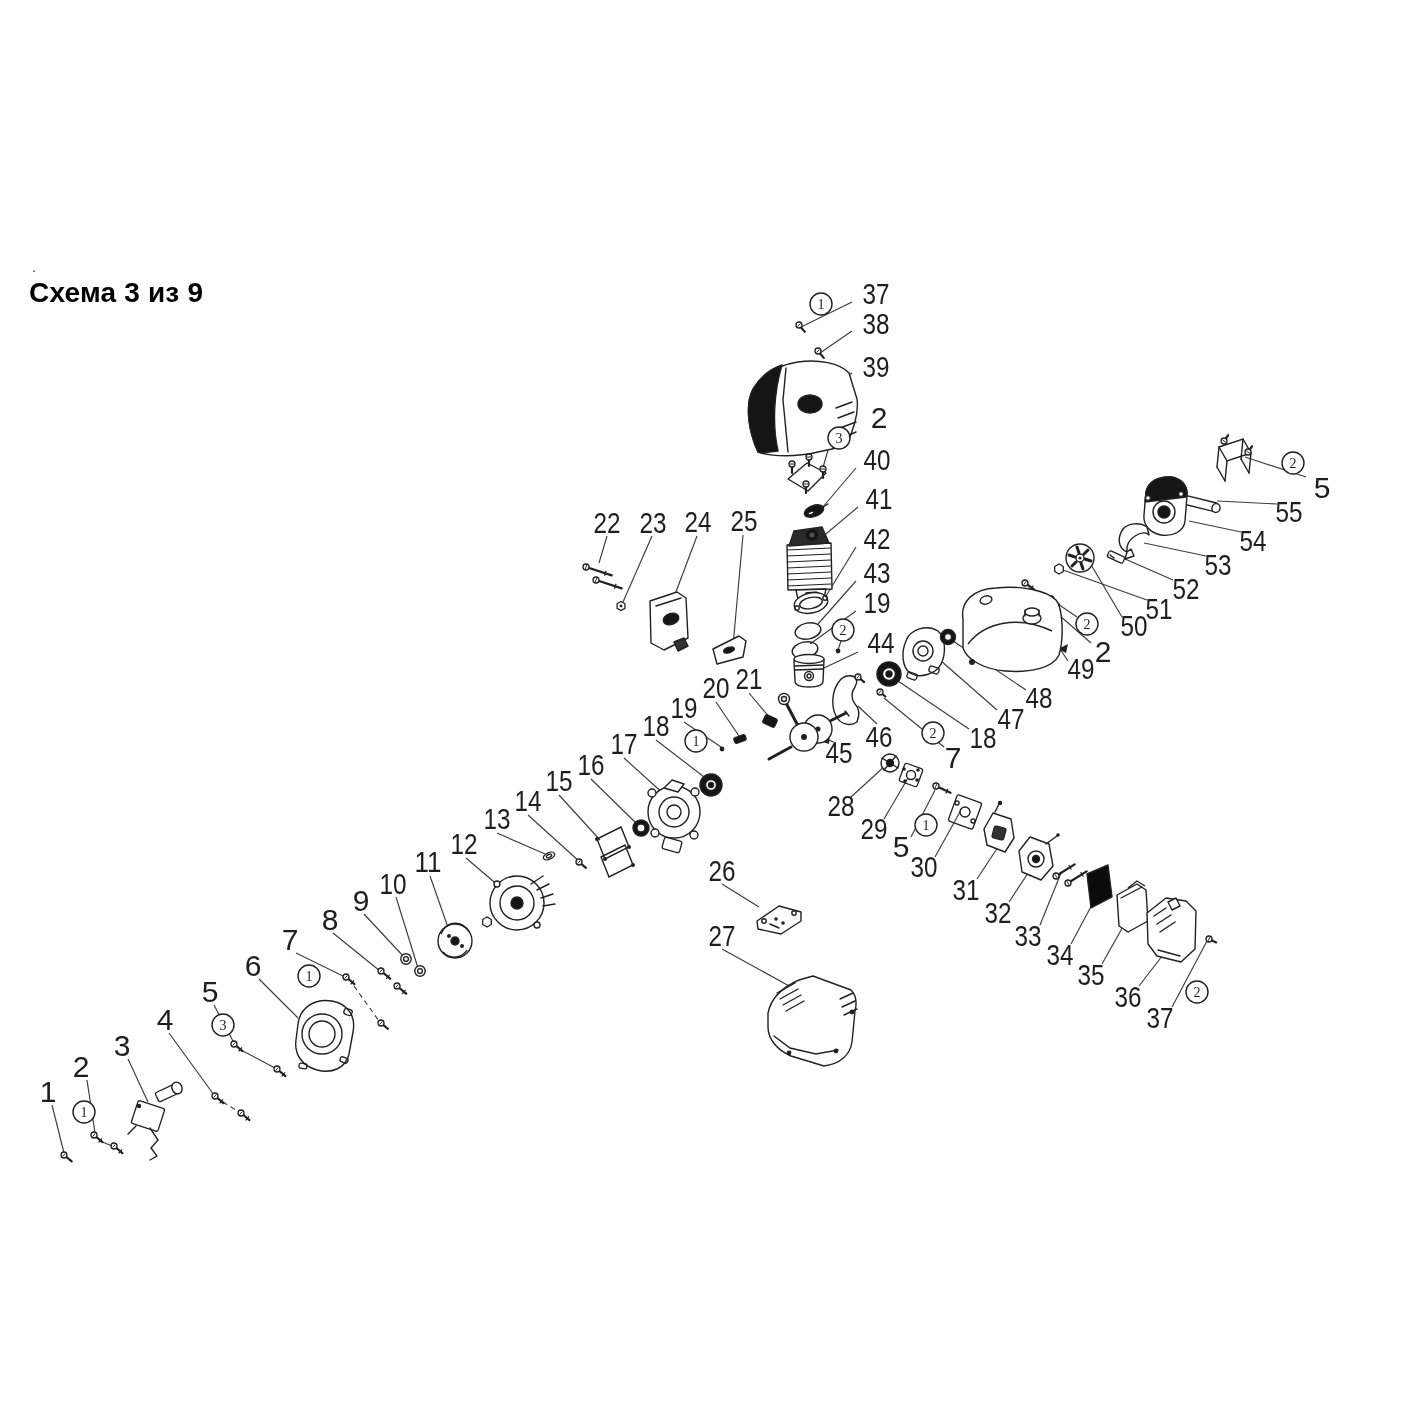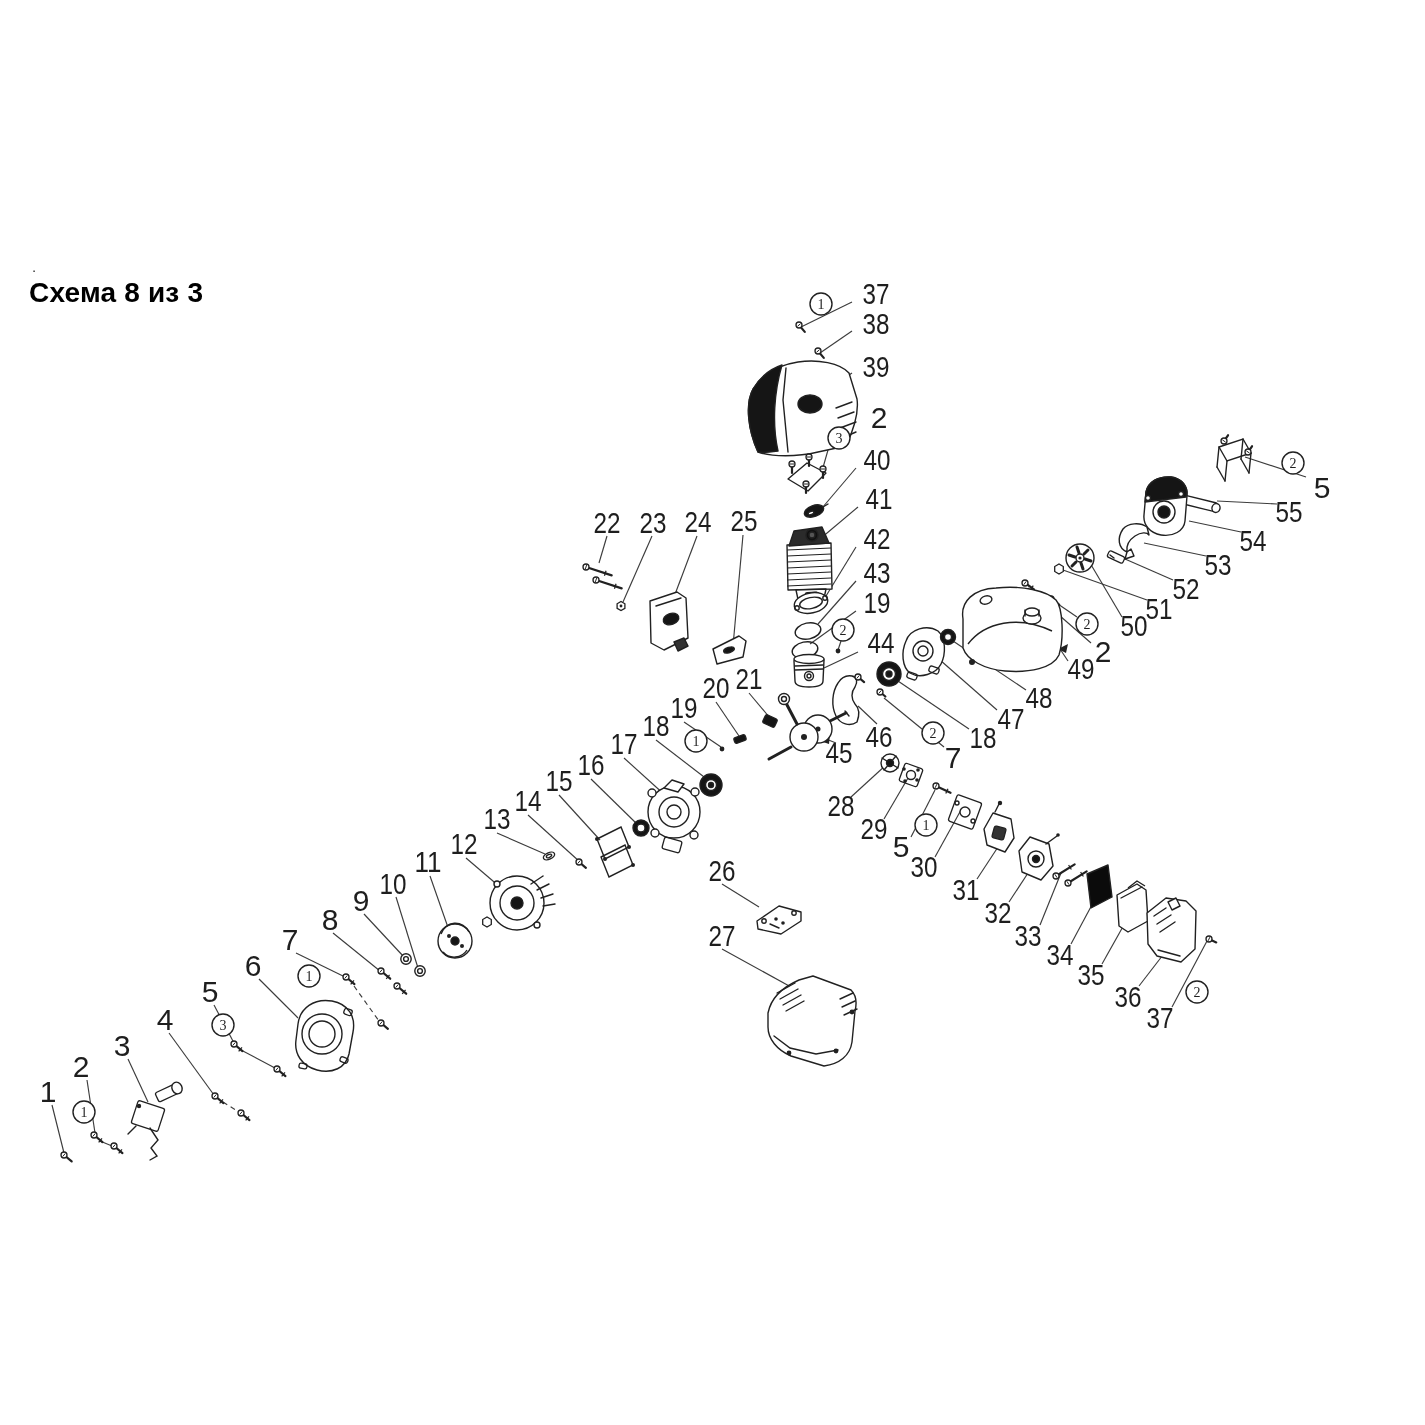"Схема 8 из 3" div.doc-title { text: 8 из 3 -> 3 из 9 }
